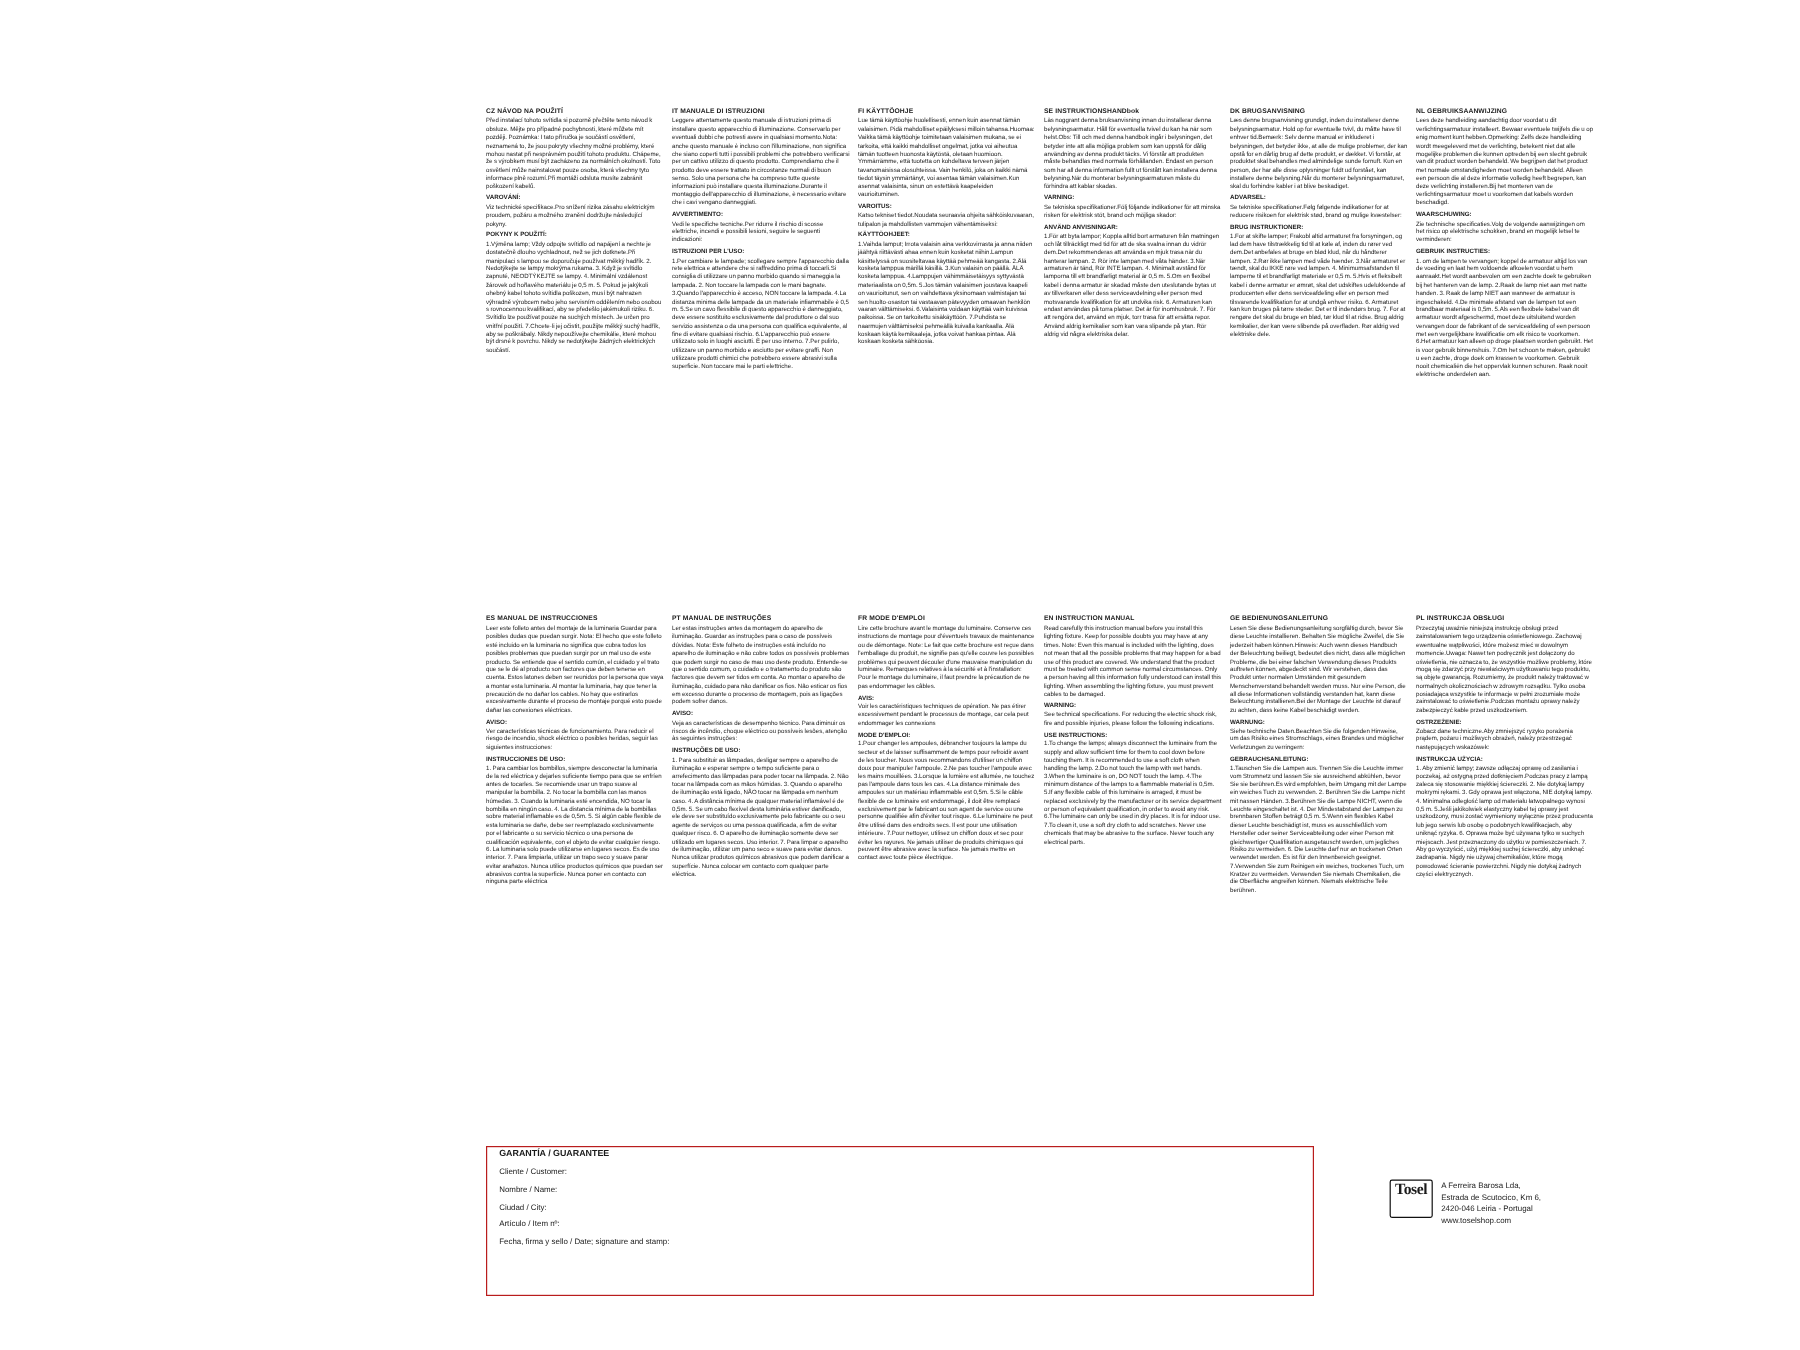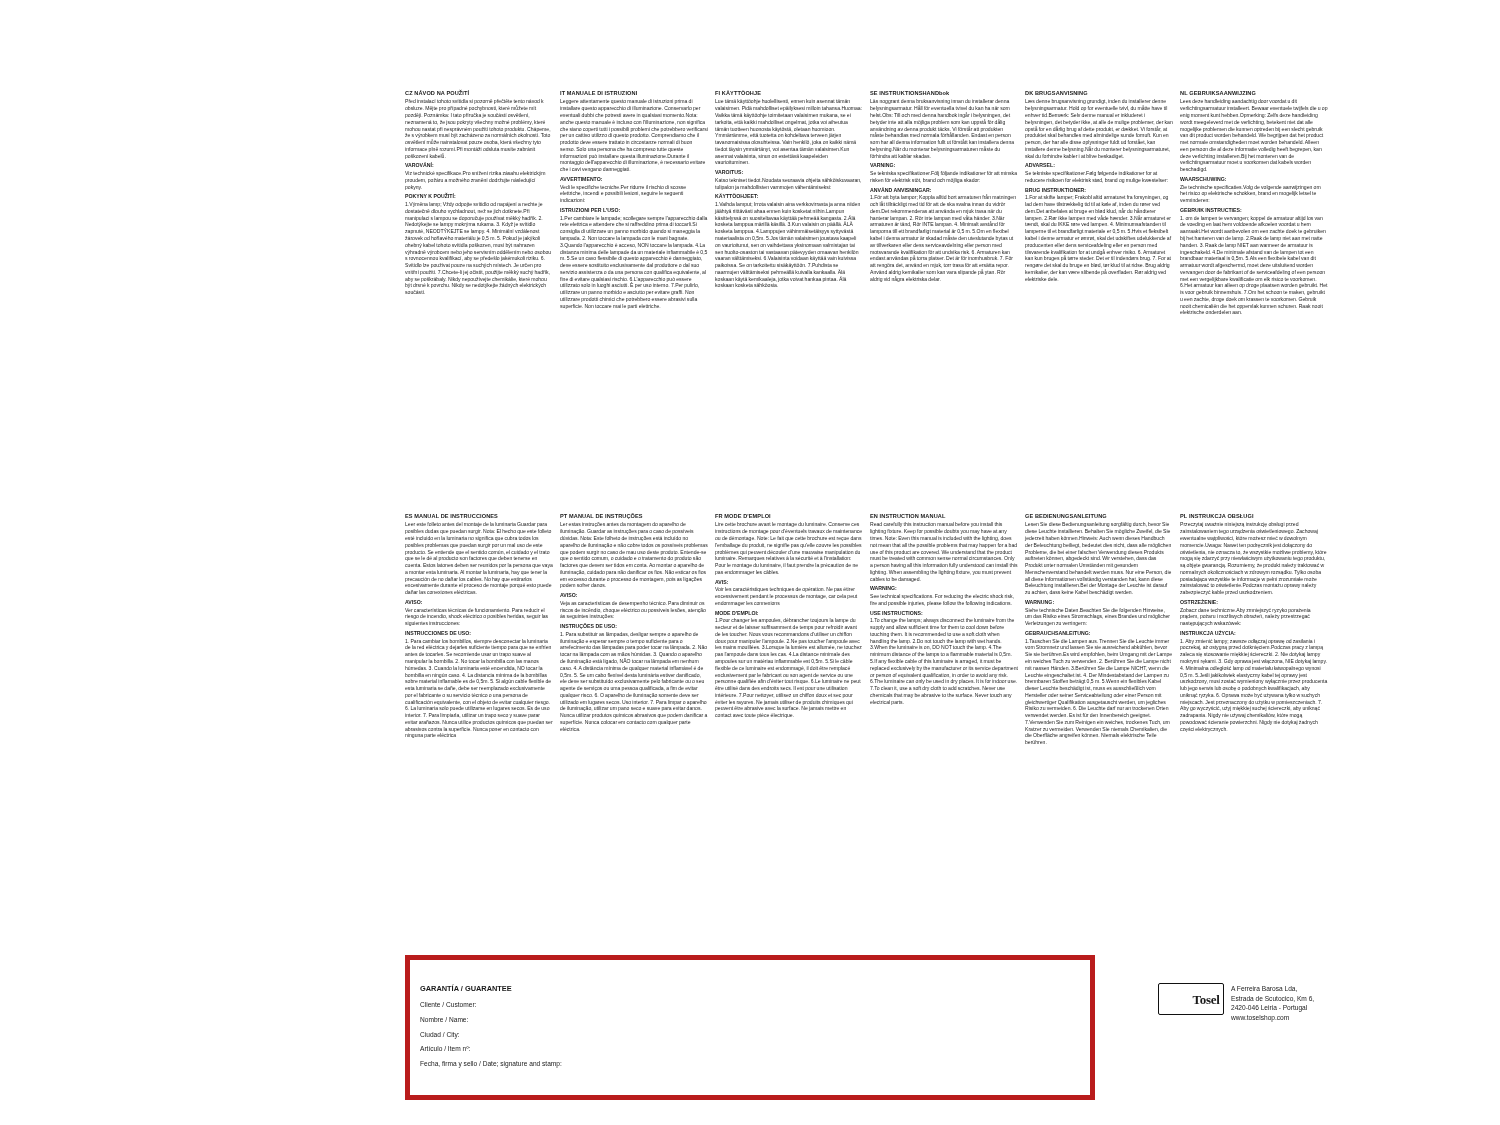"GARANTÍA / GUARANTEE" .guarantee { border: 5px solid #b91c1c -> 1px solid #b91c1c; height: 145px -> 125px; padding: 24px 10px -> 0 10px }
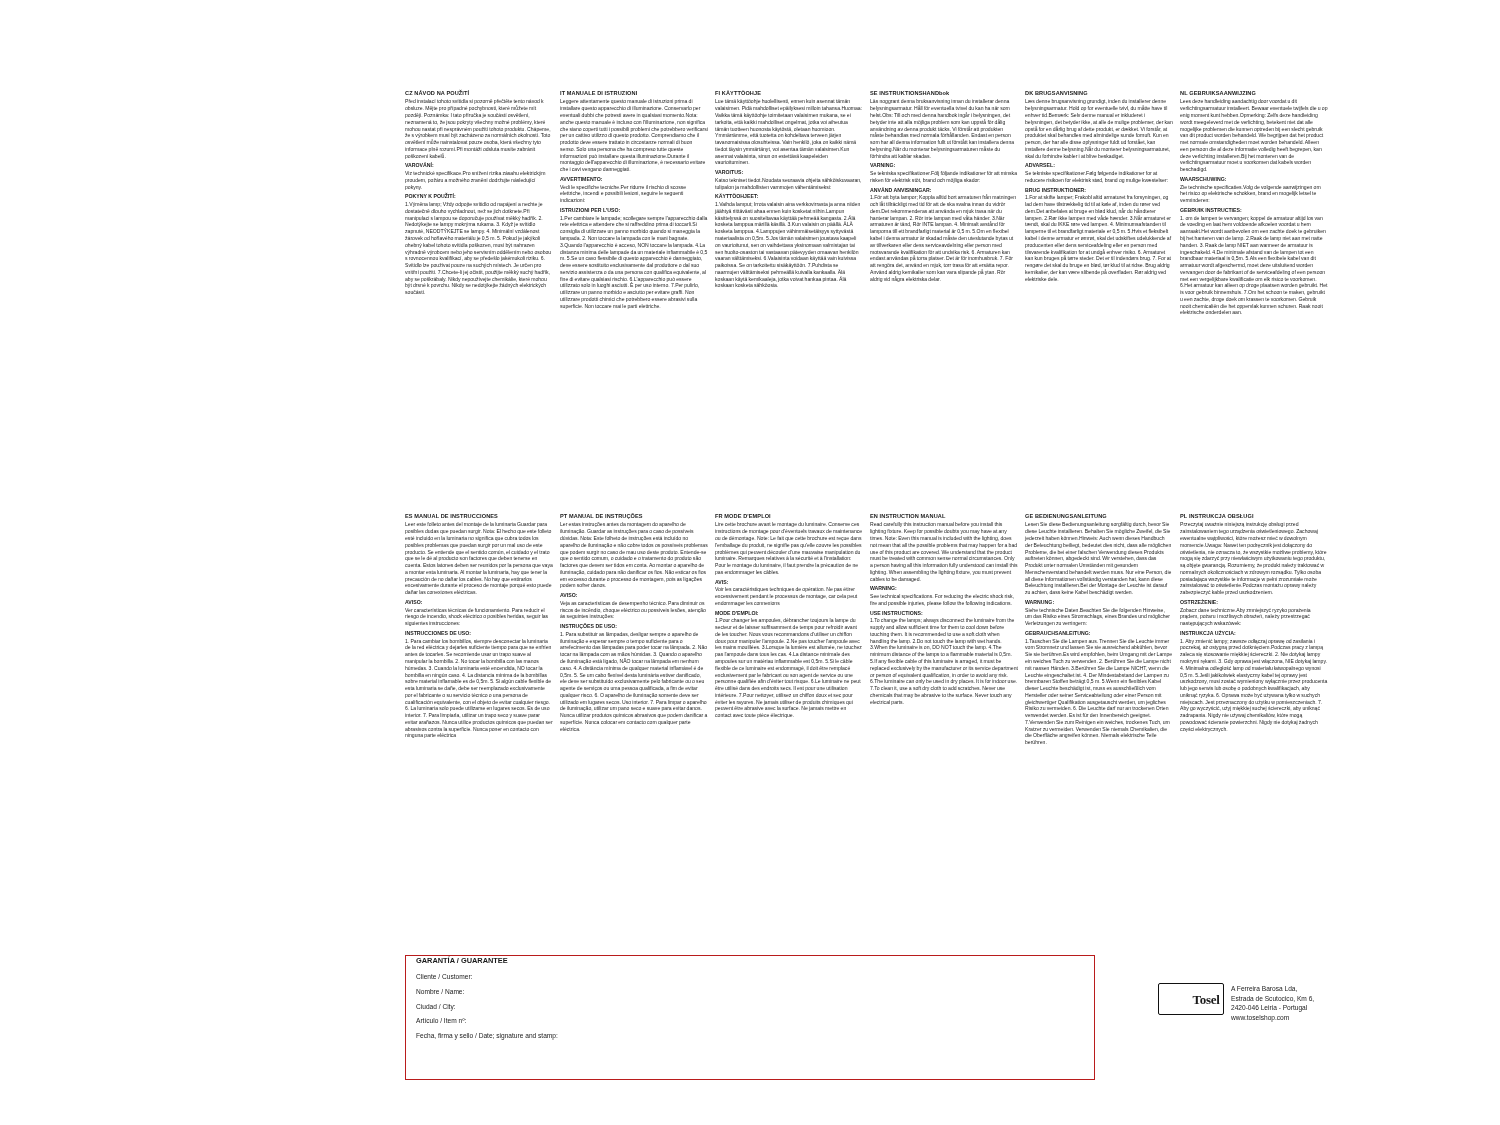"Tosel" .logo { align-items: center -> flex-start; padding-left: 30px -> none }
